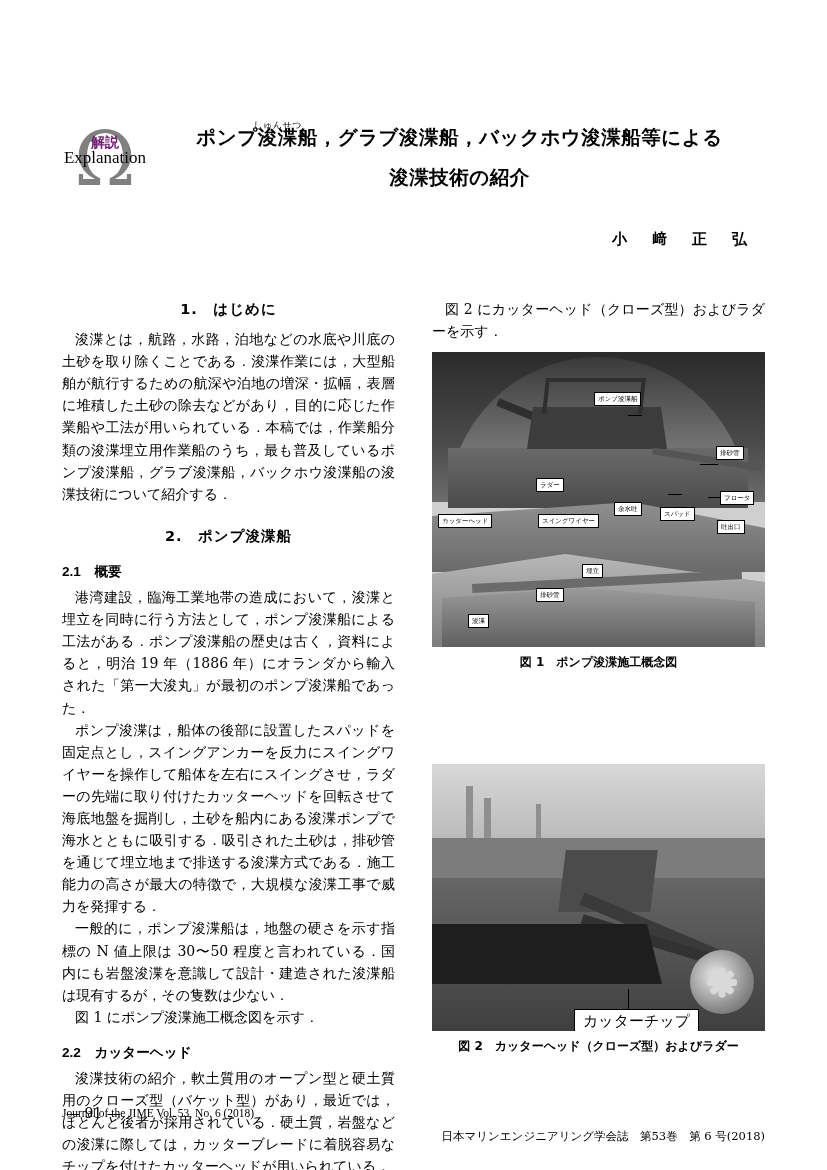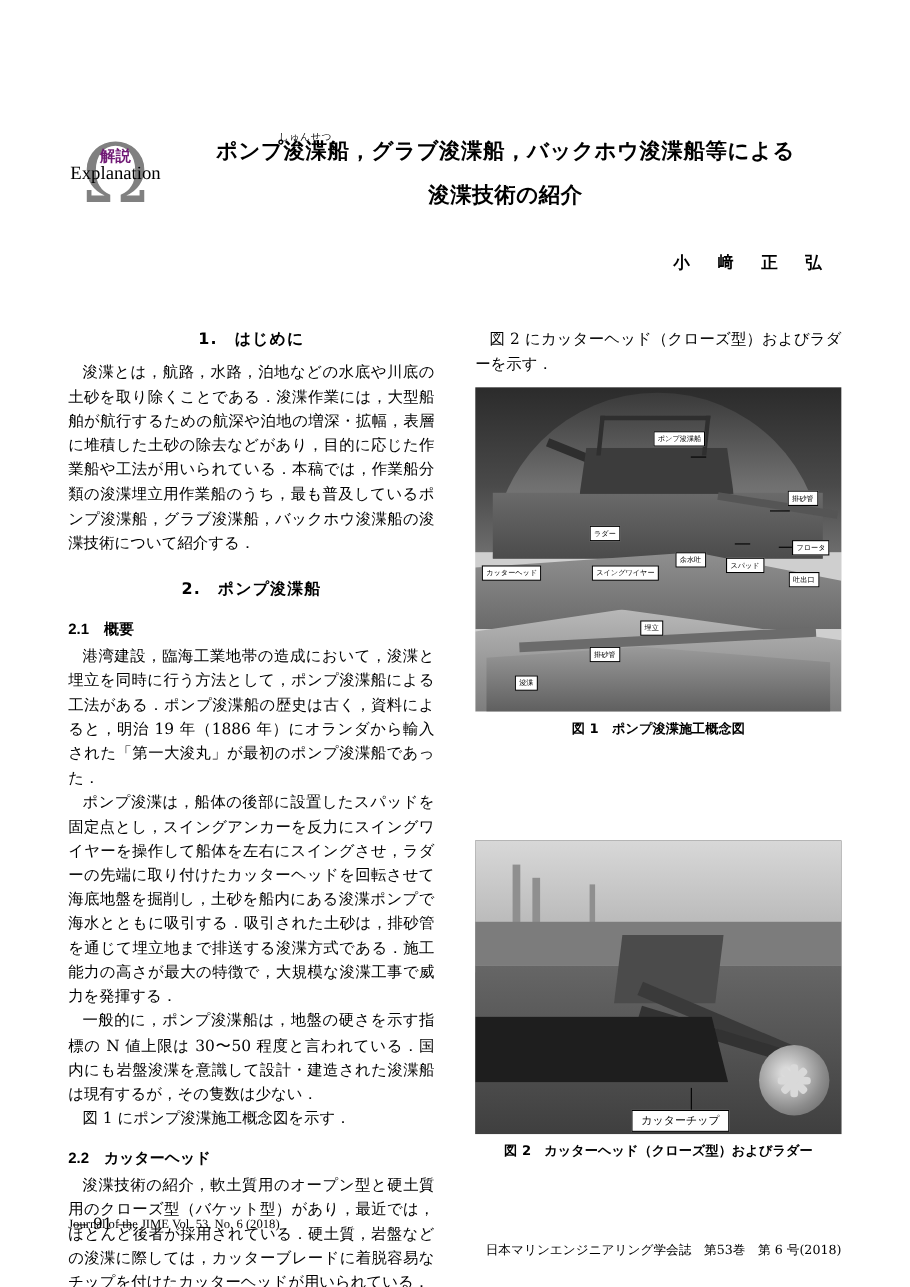"カッターチップ" .photo-label { font-size: 10px -> 15px }
